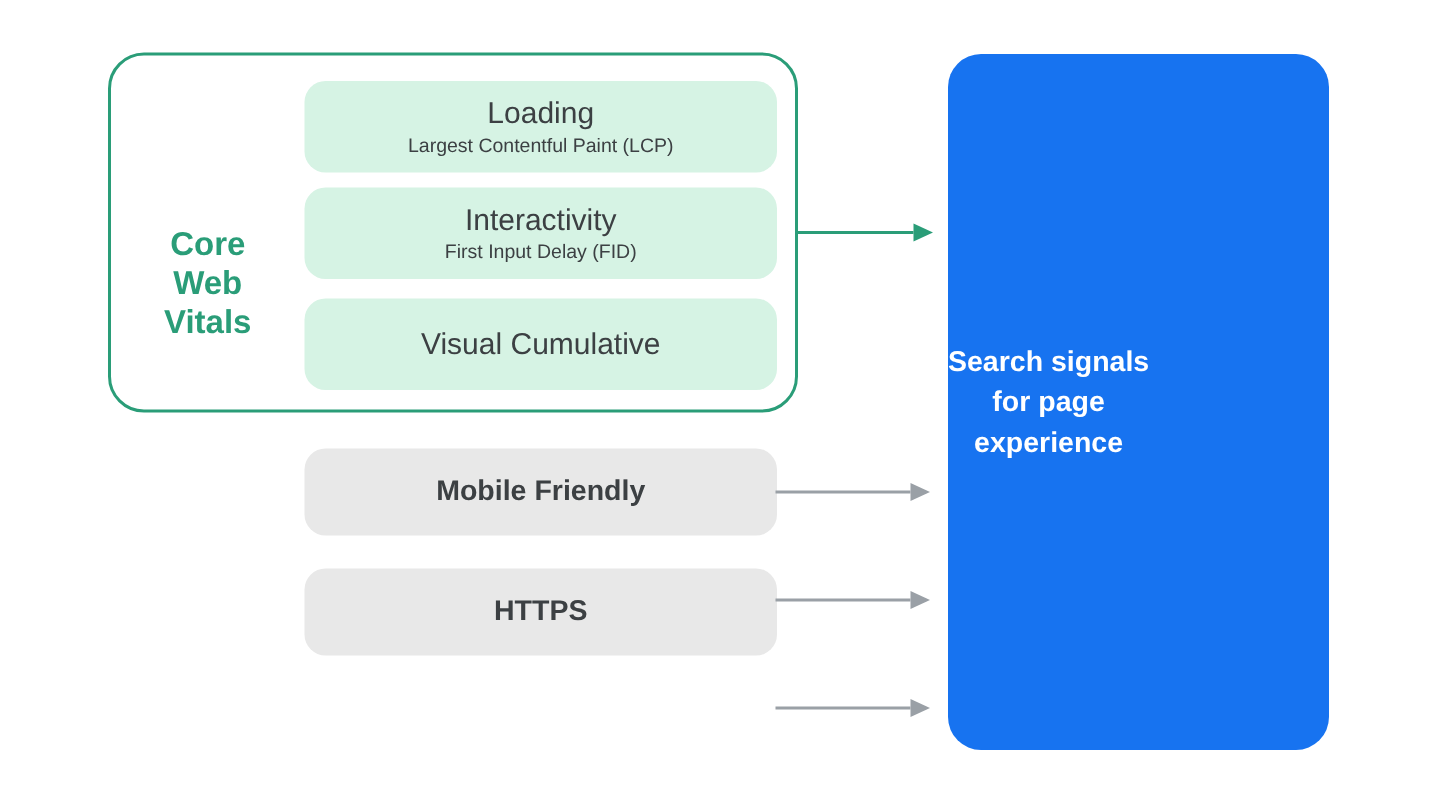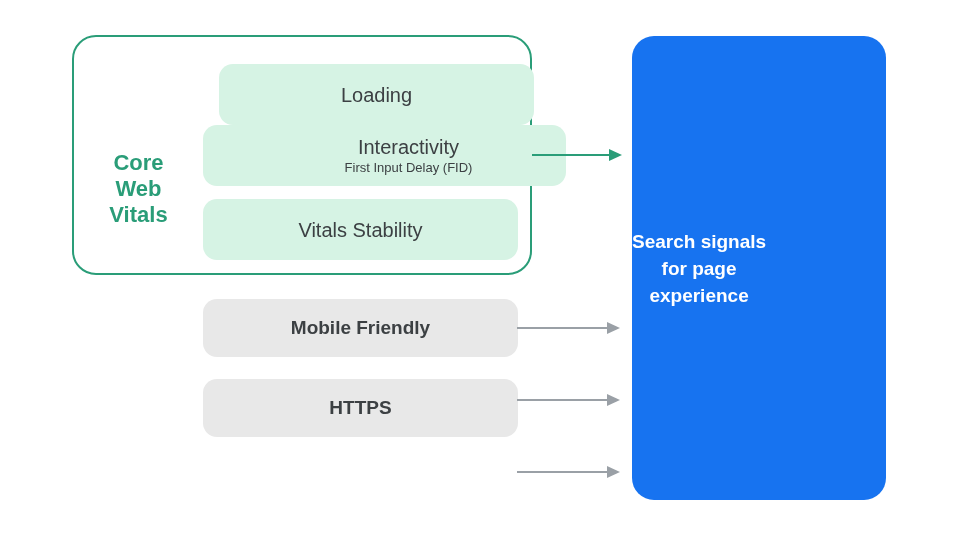"Loading" .pill.green.p1 { margin-left: 16px -> none; top: 64px -> 54px }
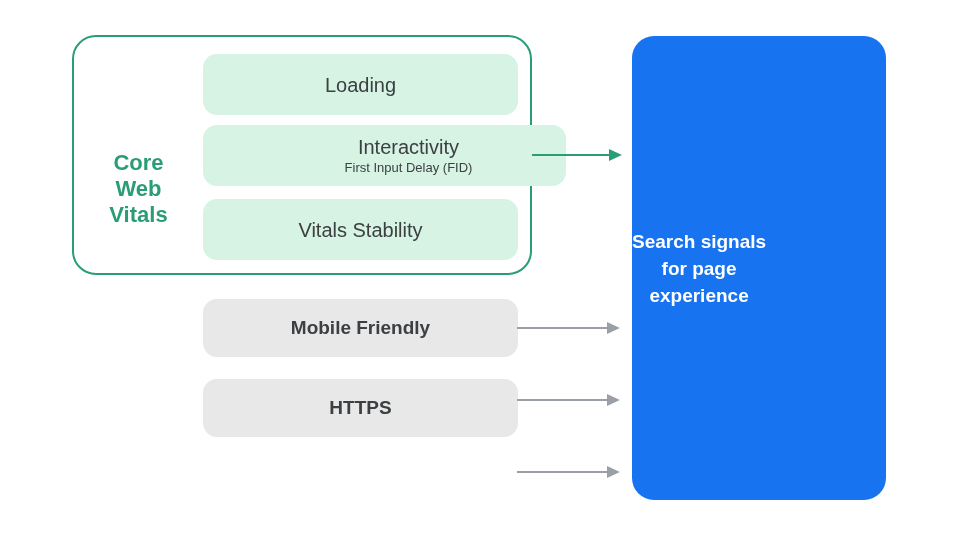"Largest Contentful Paint (LCP)" div.pill-subtitle { html: none -> <div>Largest Contentful Paint (LCP)</div> }
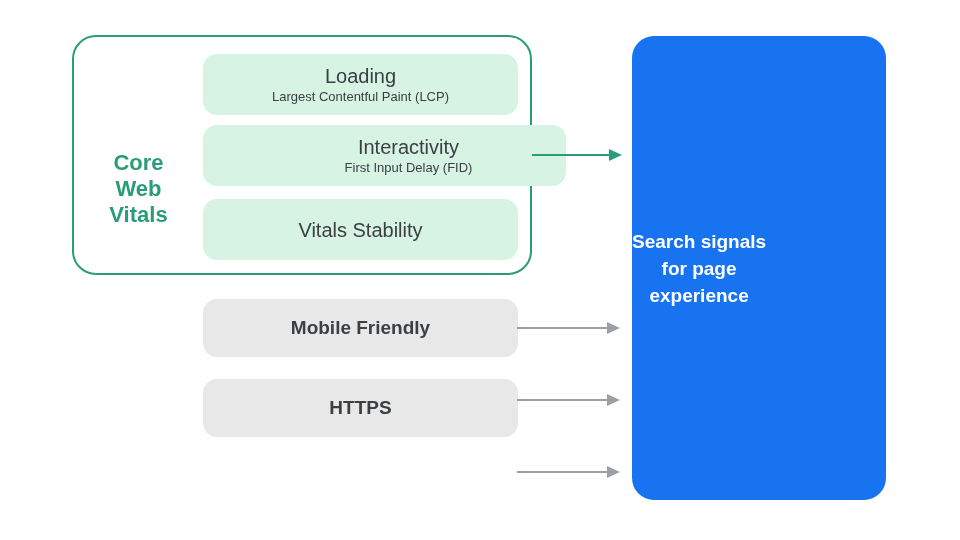"Interactivity" .pill.green.p2 { padding-left: 48px -> none }
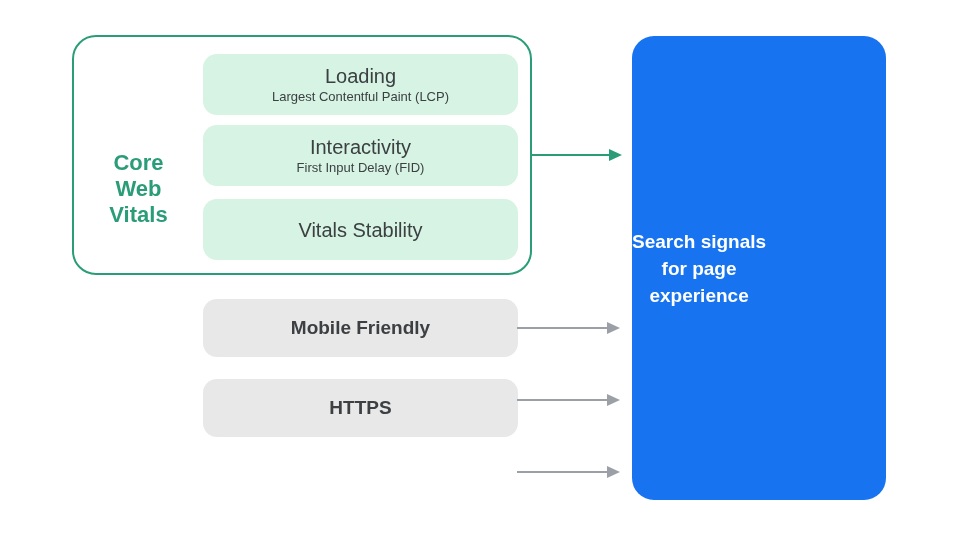"Vitals Stability" div.pill-title { text: Vitals Stability -> Visual Cumulative }
